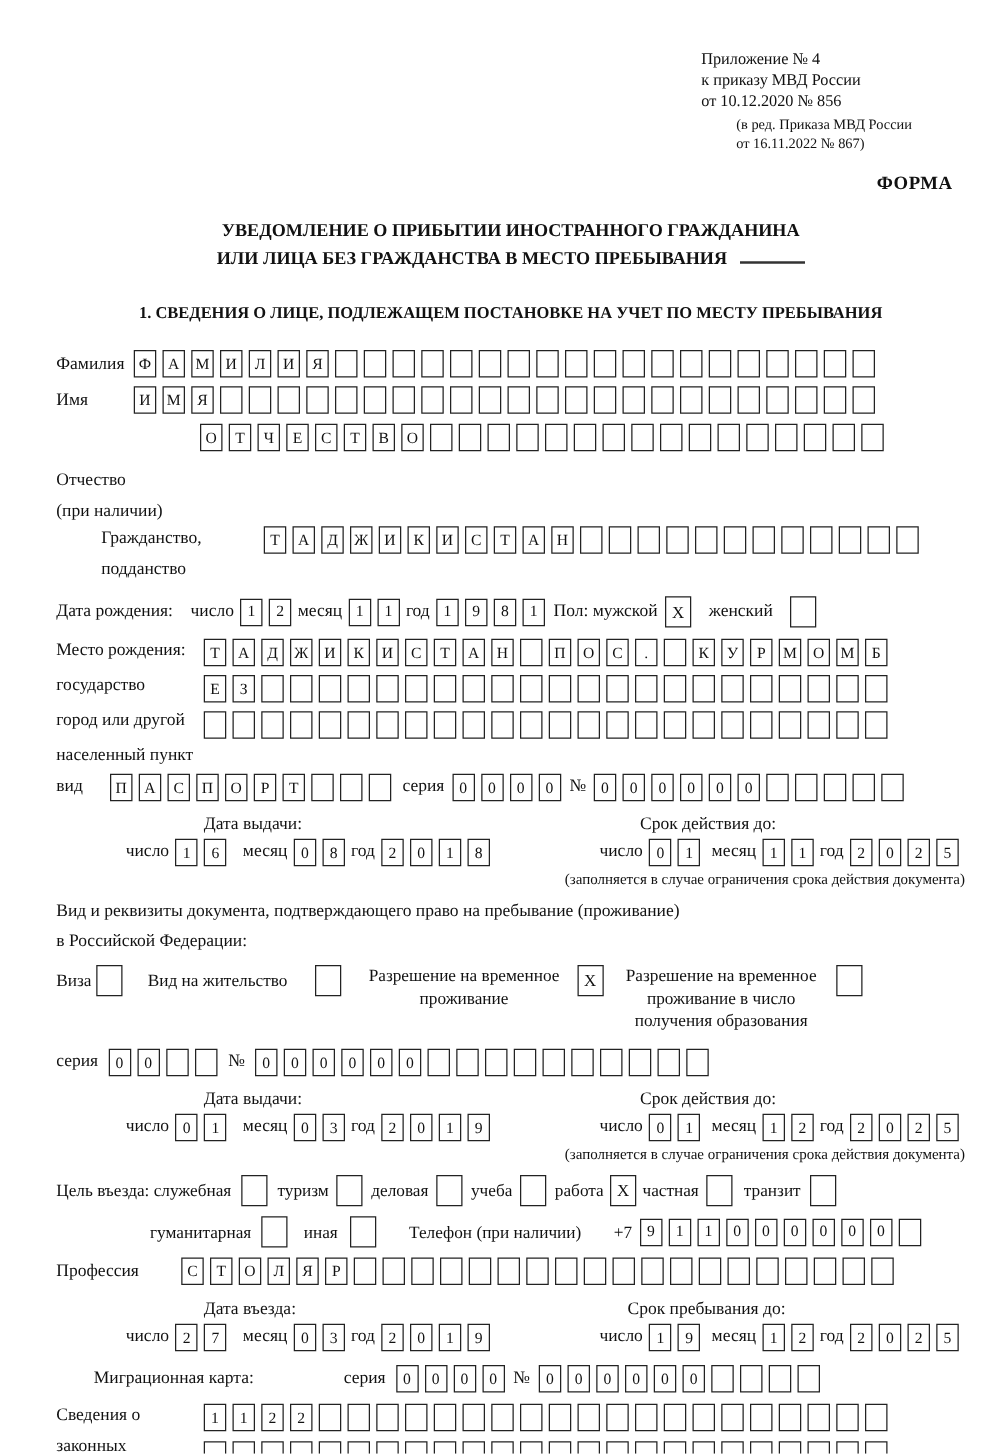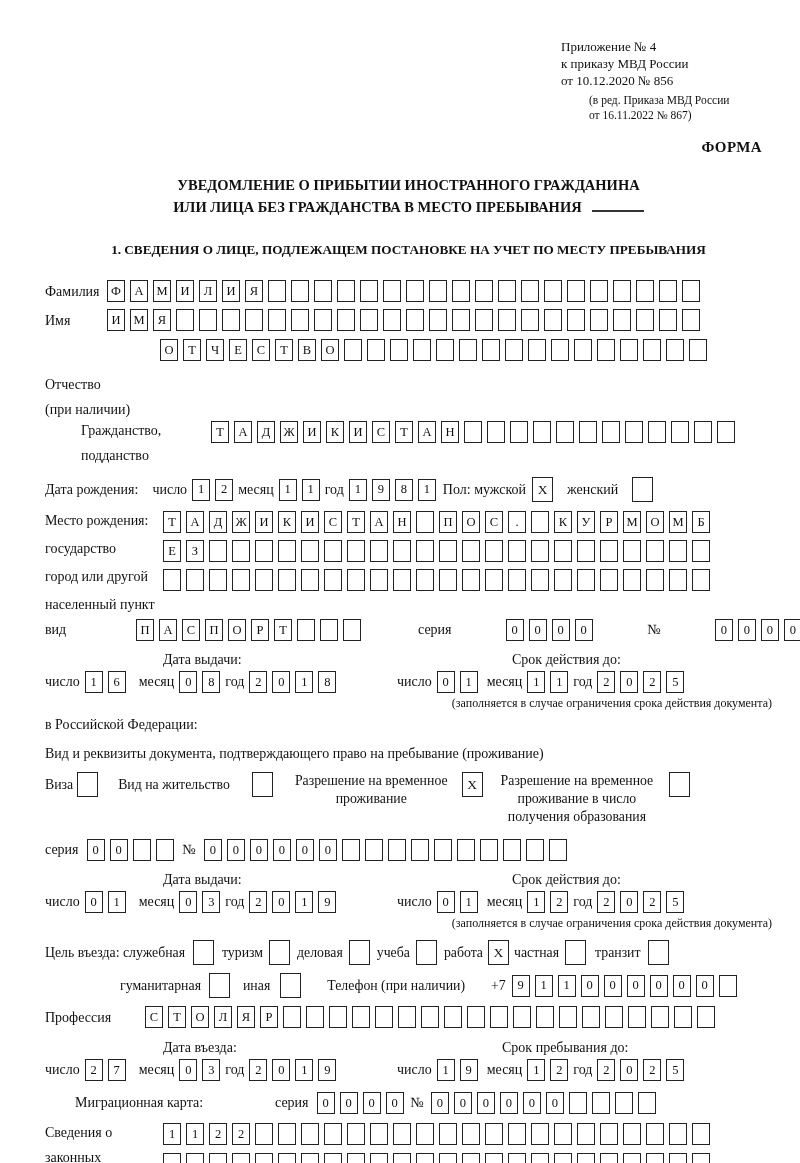"число" .dline { justify-content: none -> flex-end }
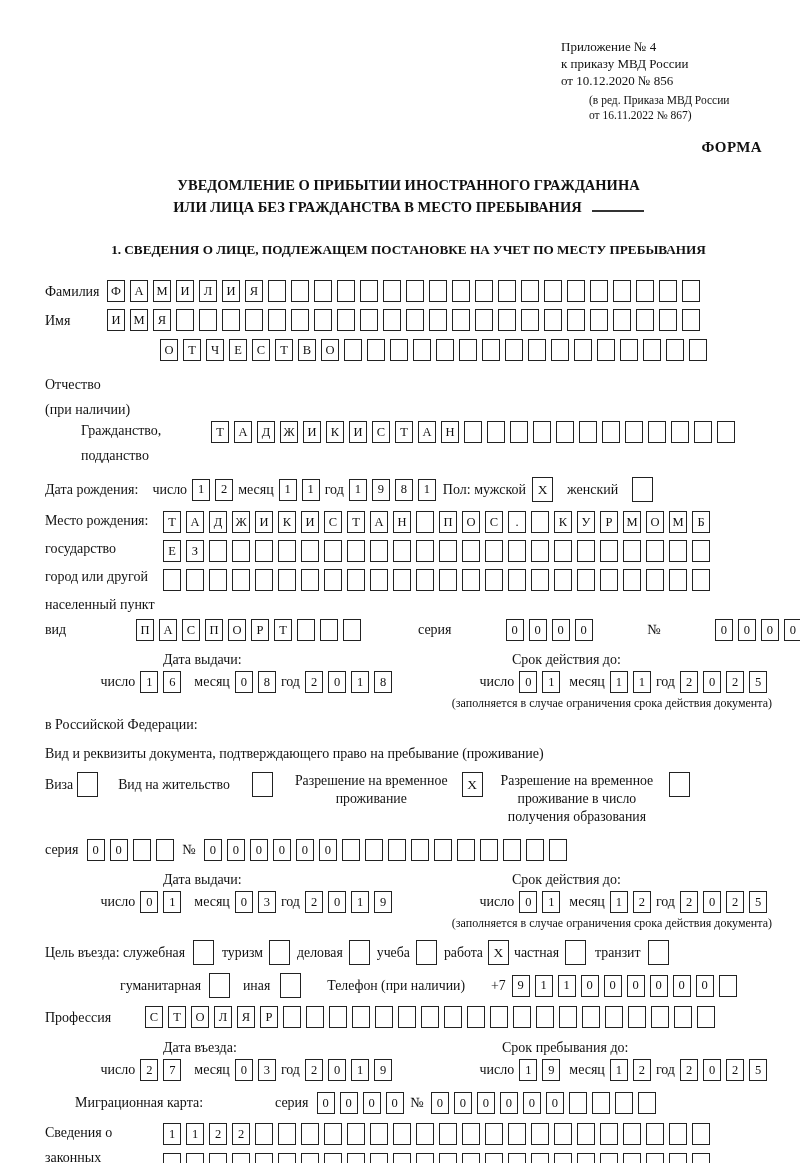"вид" div.frow { gap: 48px -> none }
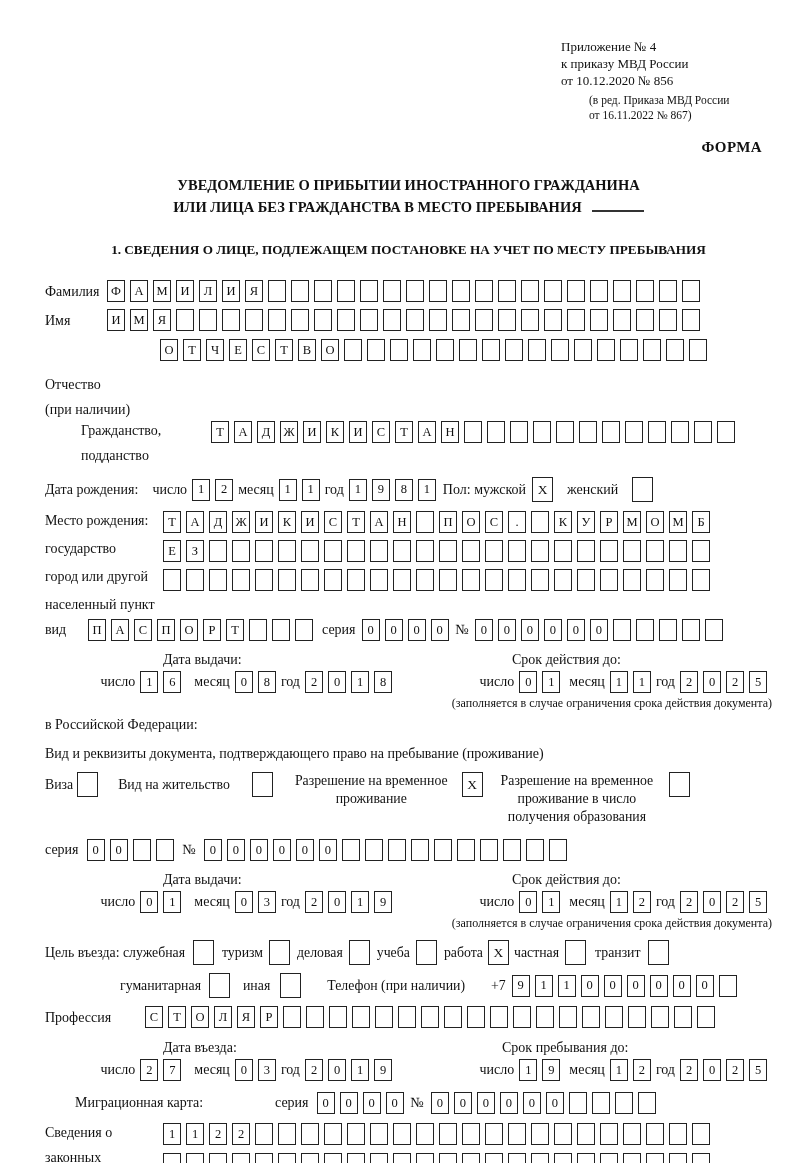"в Российской Федерации:" div.plain { order: before "Вид и реквизиты документа," -> after "Вид и реквизиты документа," }
